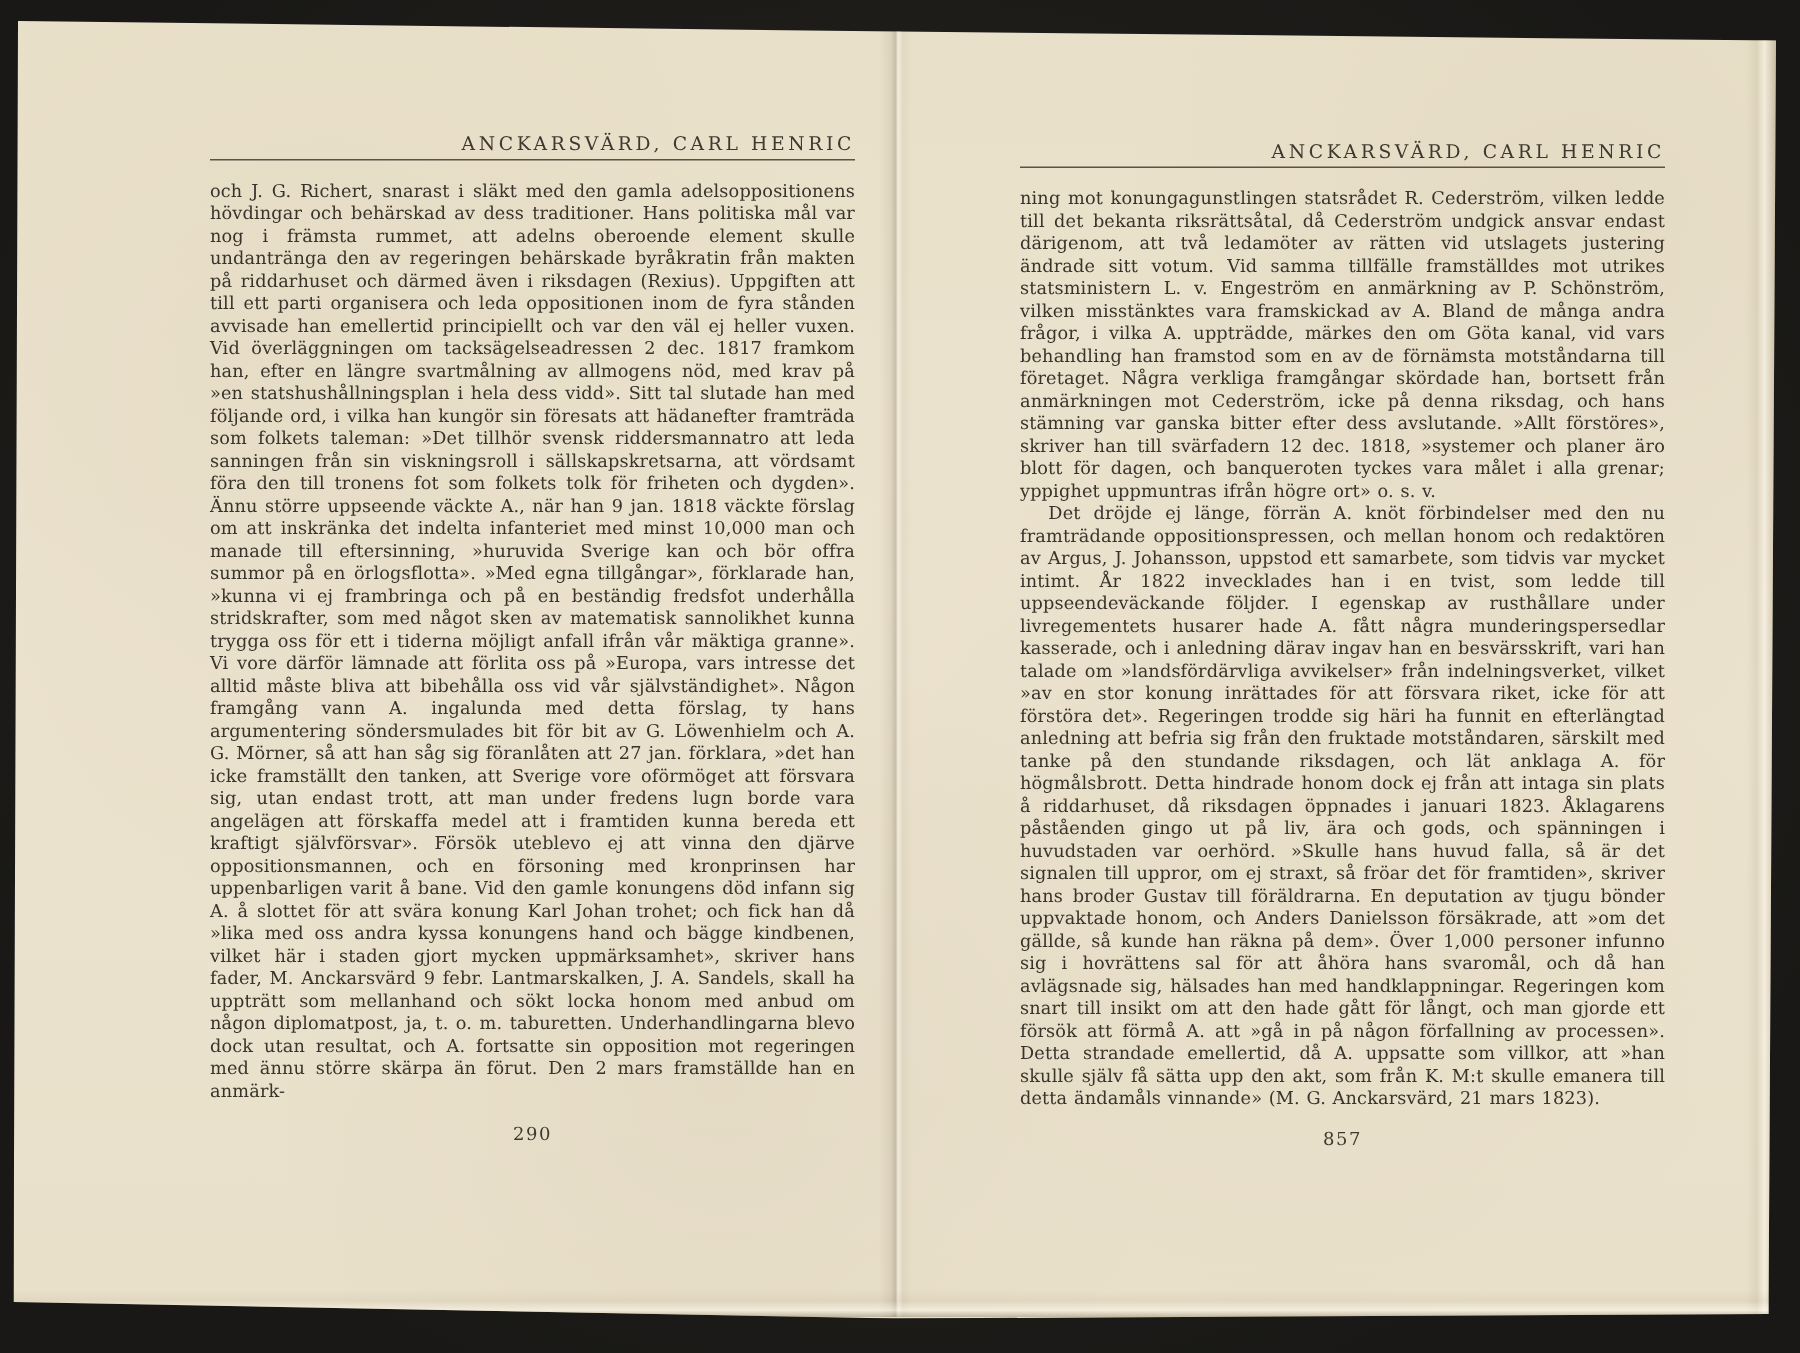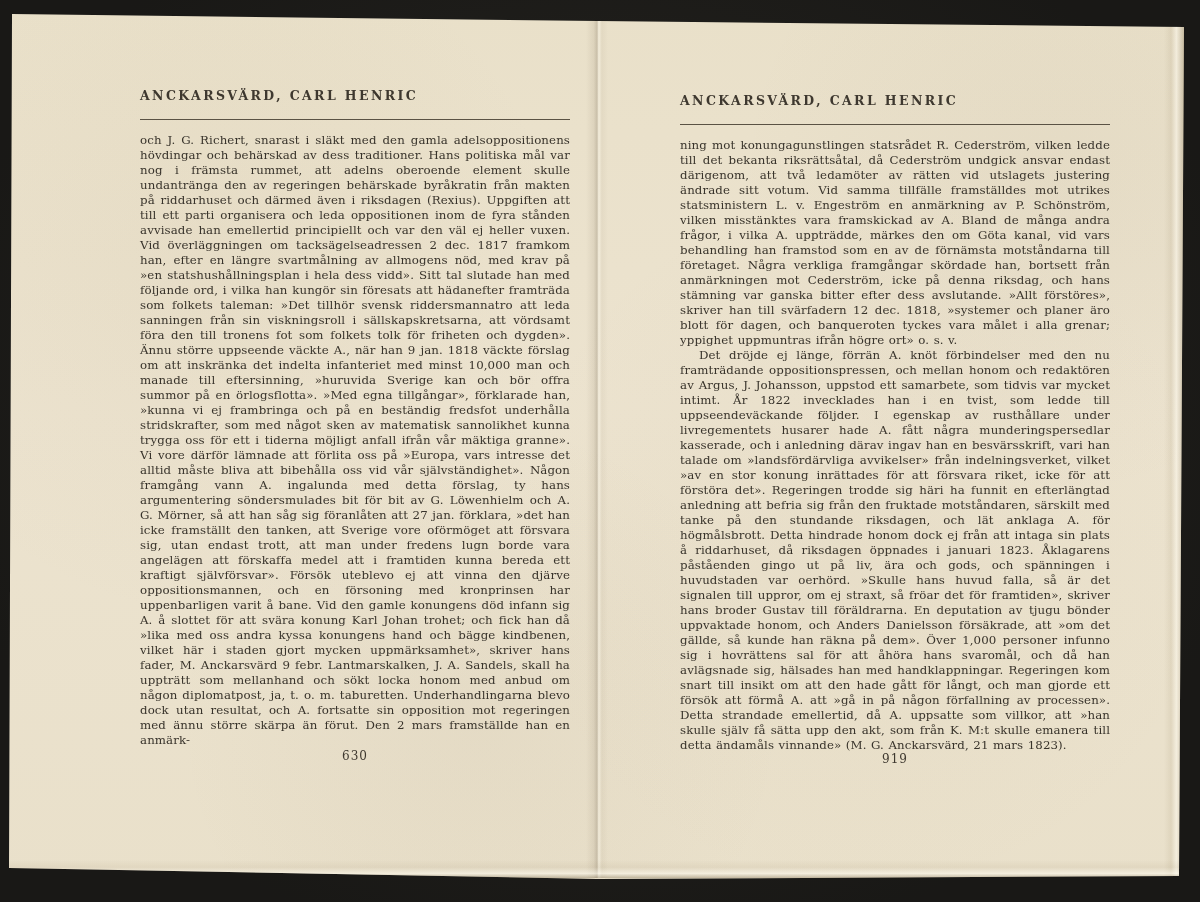"ANCKARSVÄRD, CARL HENRIC" .running-header { font-weight: bold -> none; padding-bottom: 16px -> 3px; text-align: left -> right }
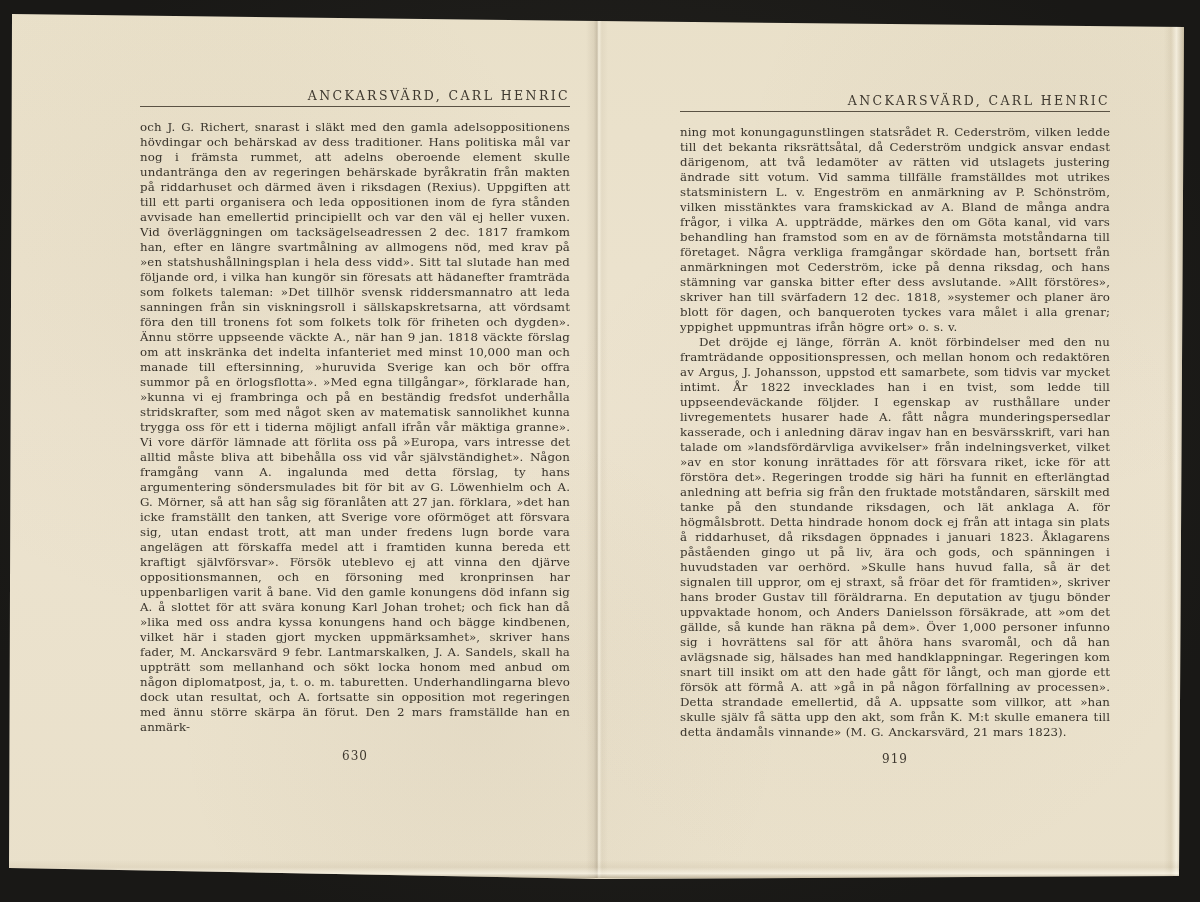"630" div.page-number { text: 630 -> 290 }
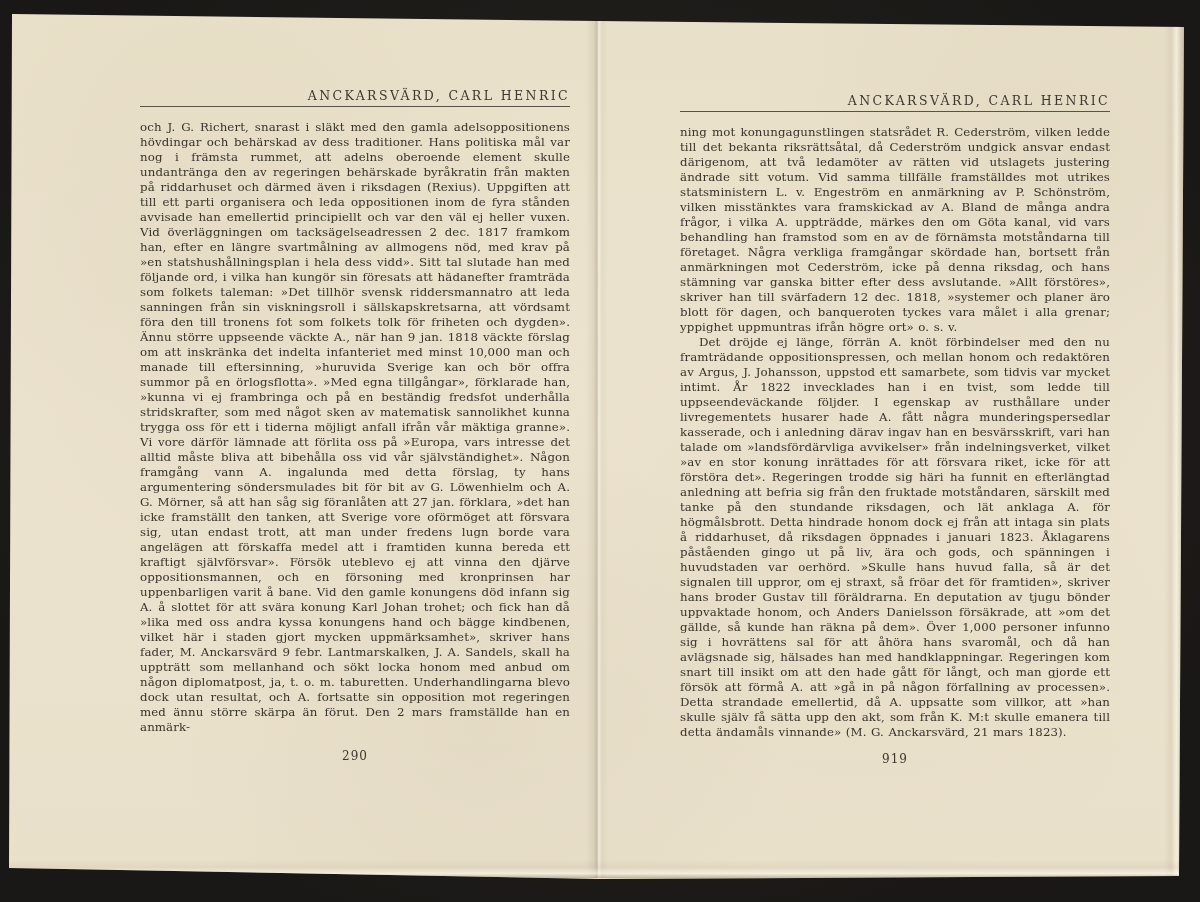"919" div.page-number { text: 919 -> 857 }
